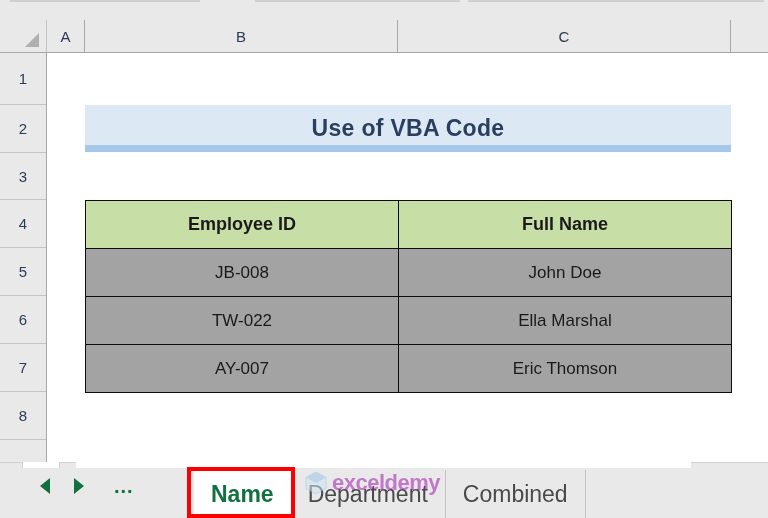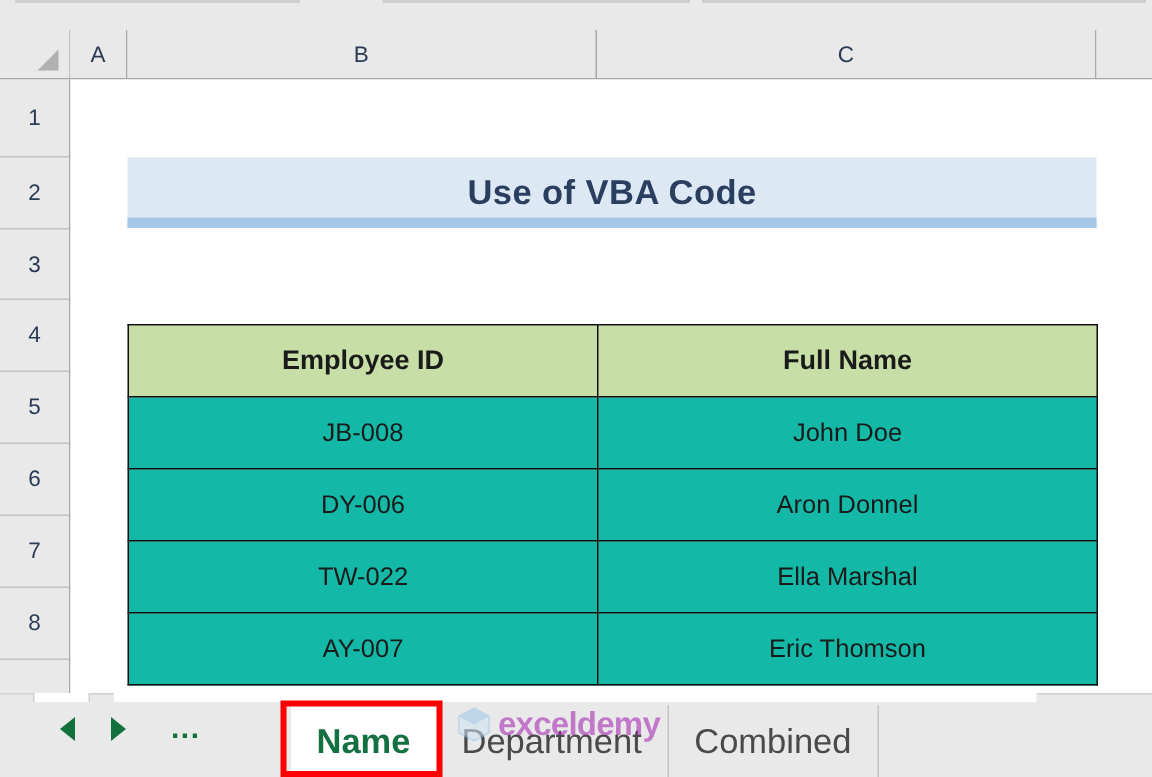"Employee ID" .data-table { top: 216px -> 200px }
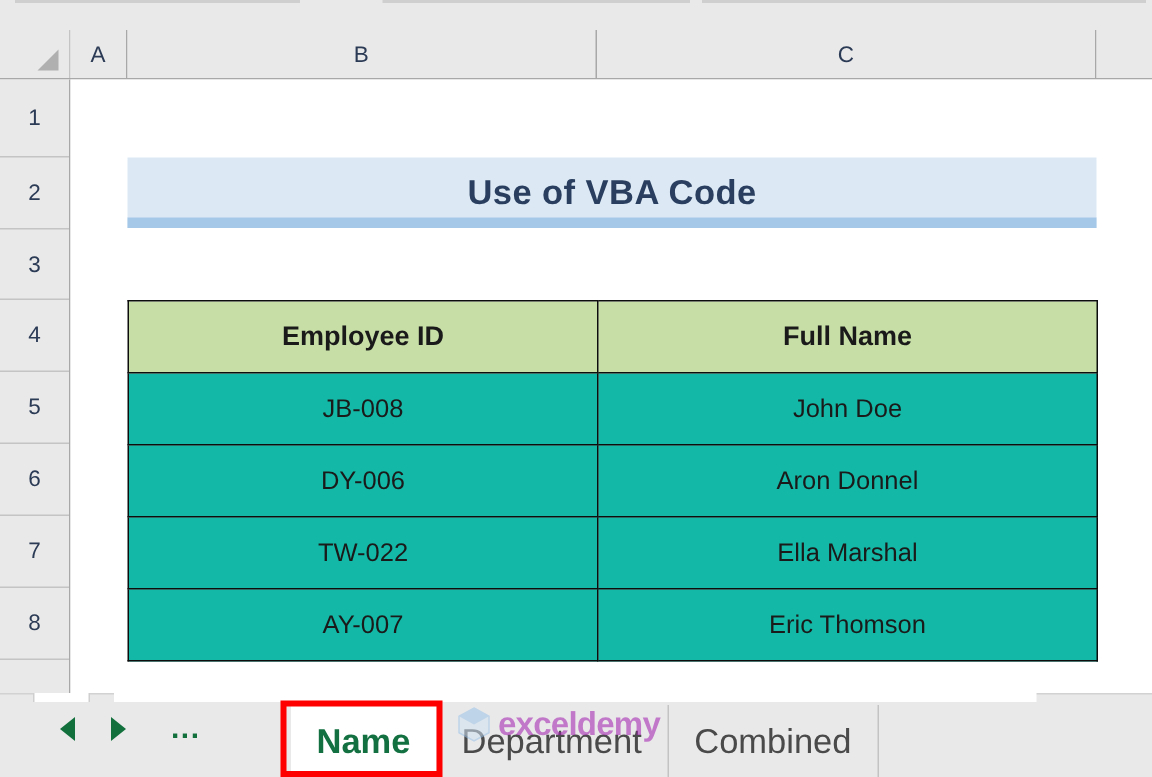"JB-008" .data-table td { background: #14b8a6 -> #a3a3a3 }
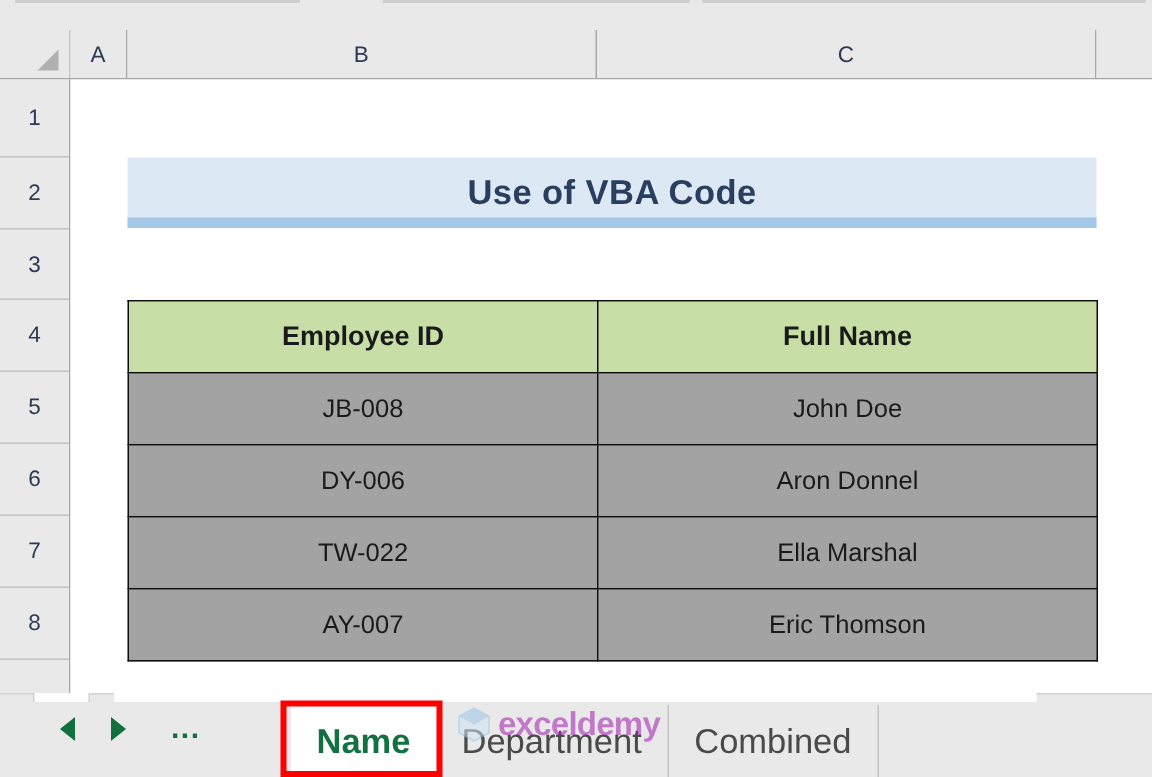"DY-006" tr { html: <tr> <td>DY-006</td> <td>Aron Donnel</td> </tr> -> none }
